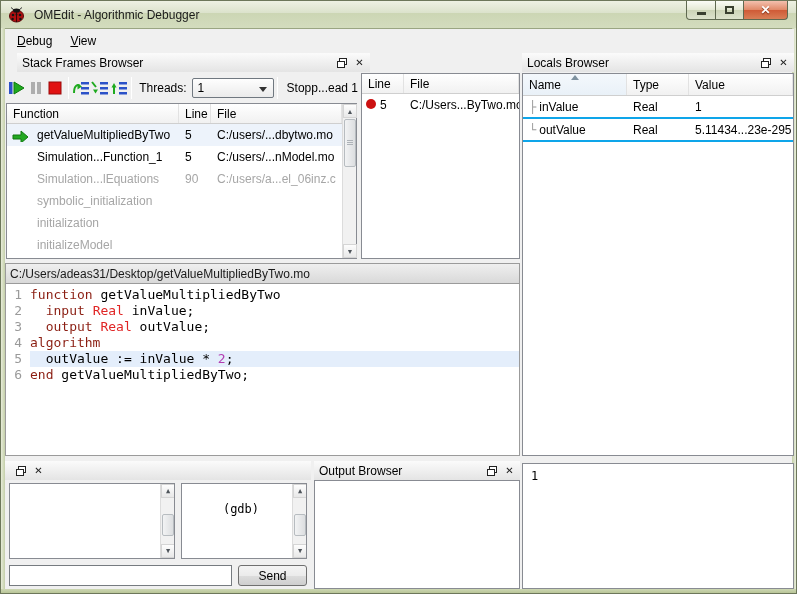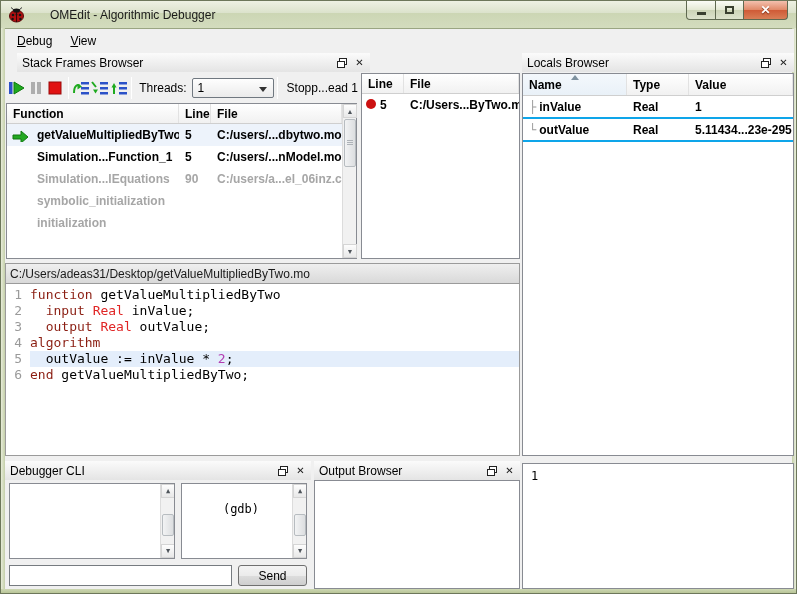"OMEdit - Algorithmic Debugger" .titlebar .title { margin-left: 24px -> 8px }
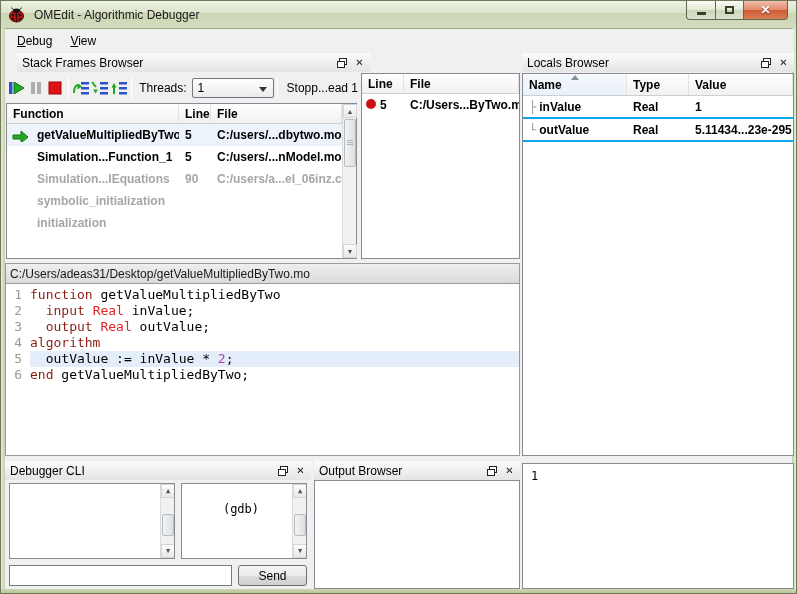"Line" .panel-box { font-weight: bold -> none }
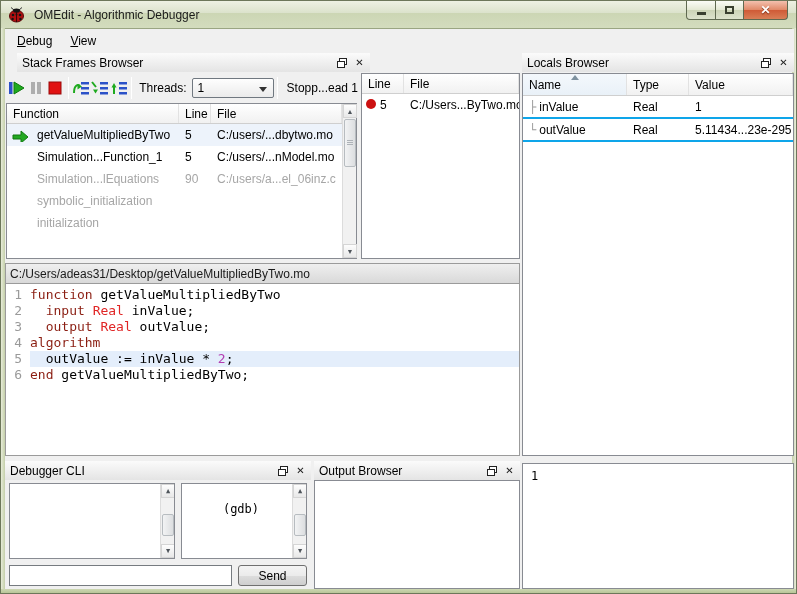"initializeModel" div.trow { html: none -> <div> <div>initializeModel</div> <div></div> <div></div> </div> }
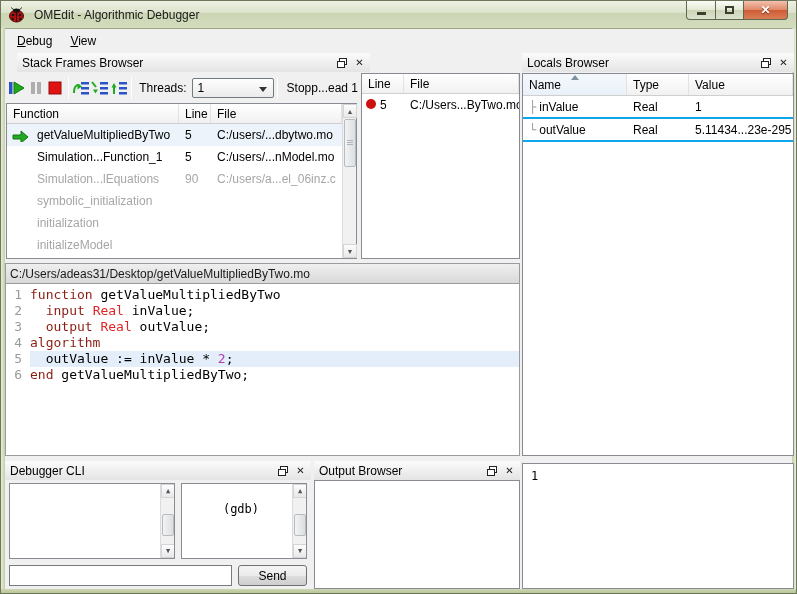"Debugger CLI" span.dt-label { html: <span>Debugger CLI</span> -> none }
